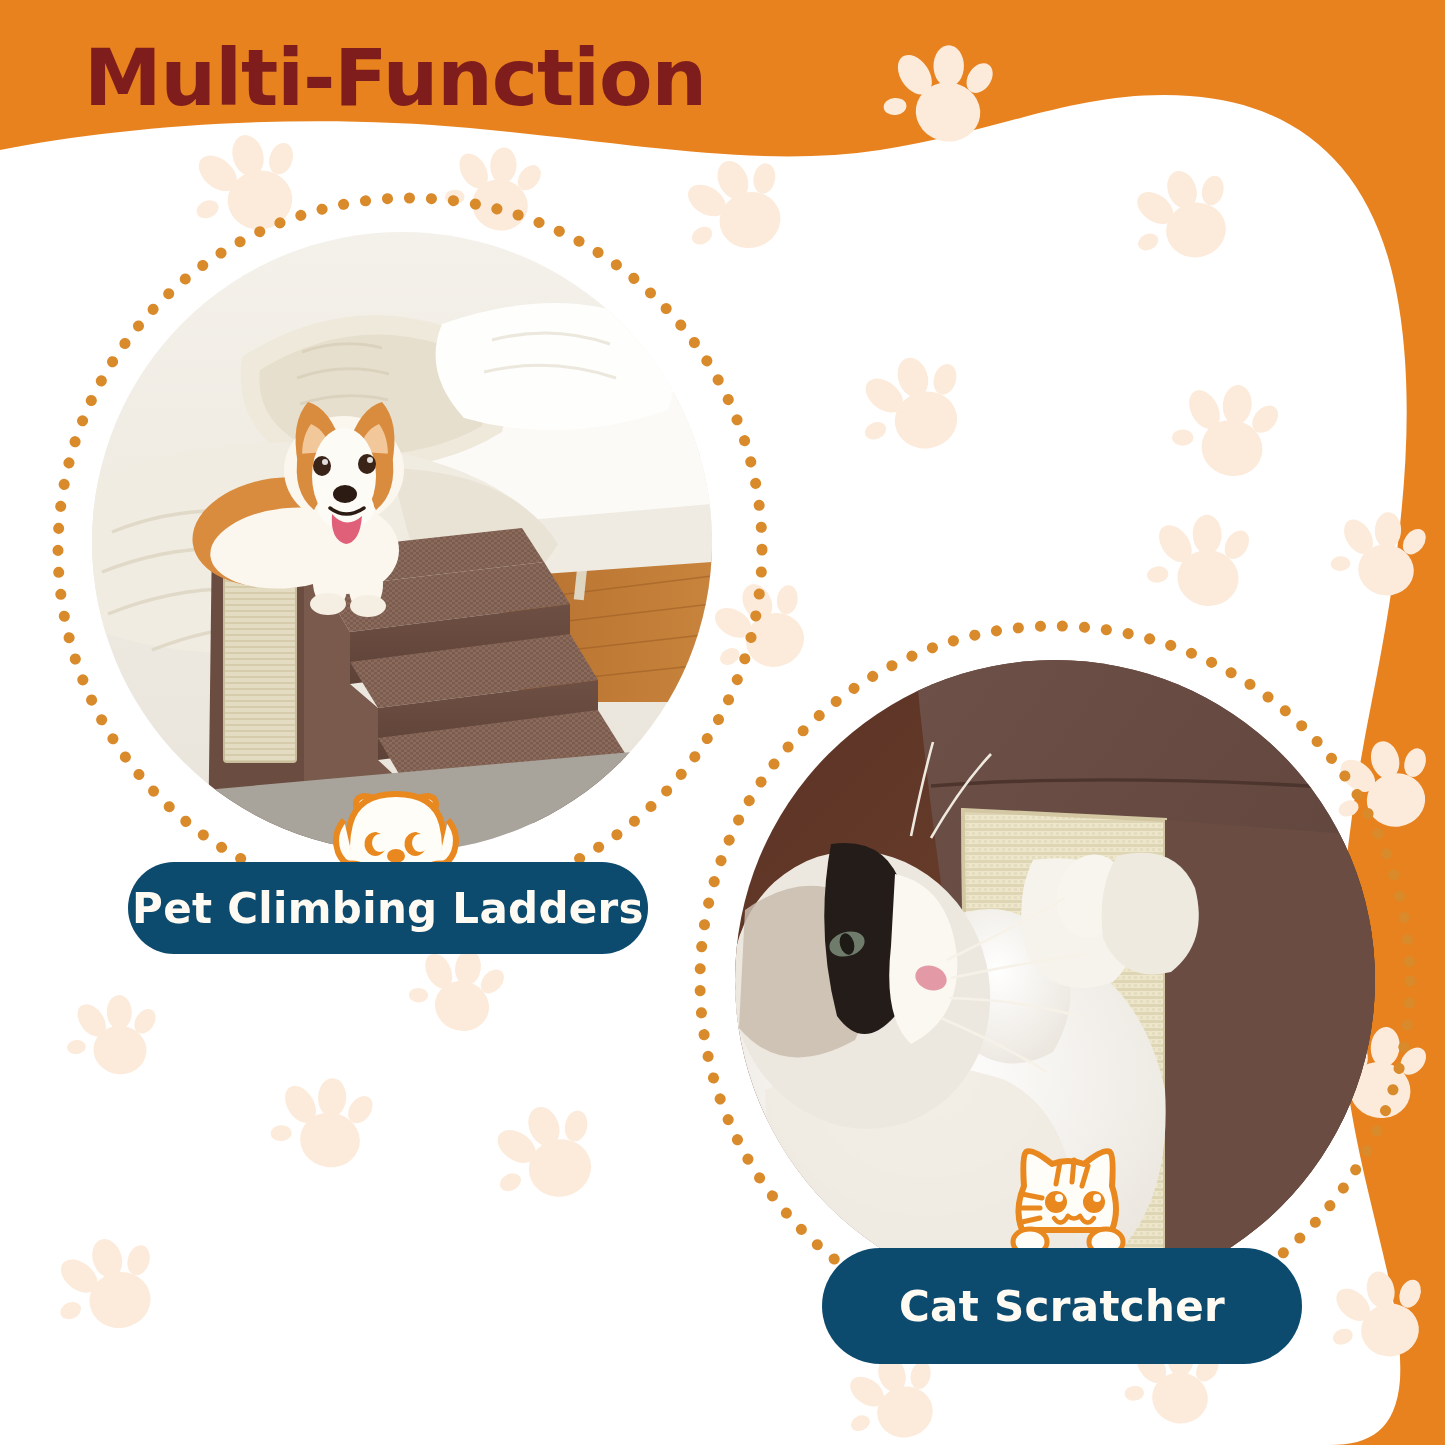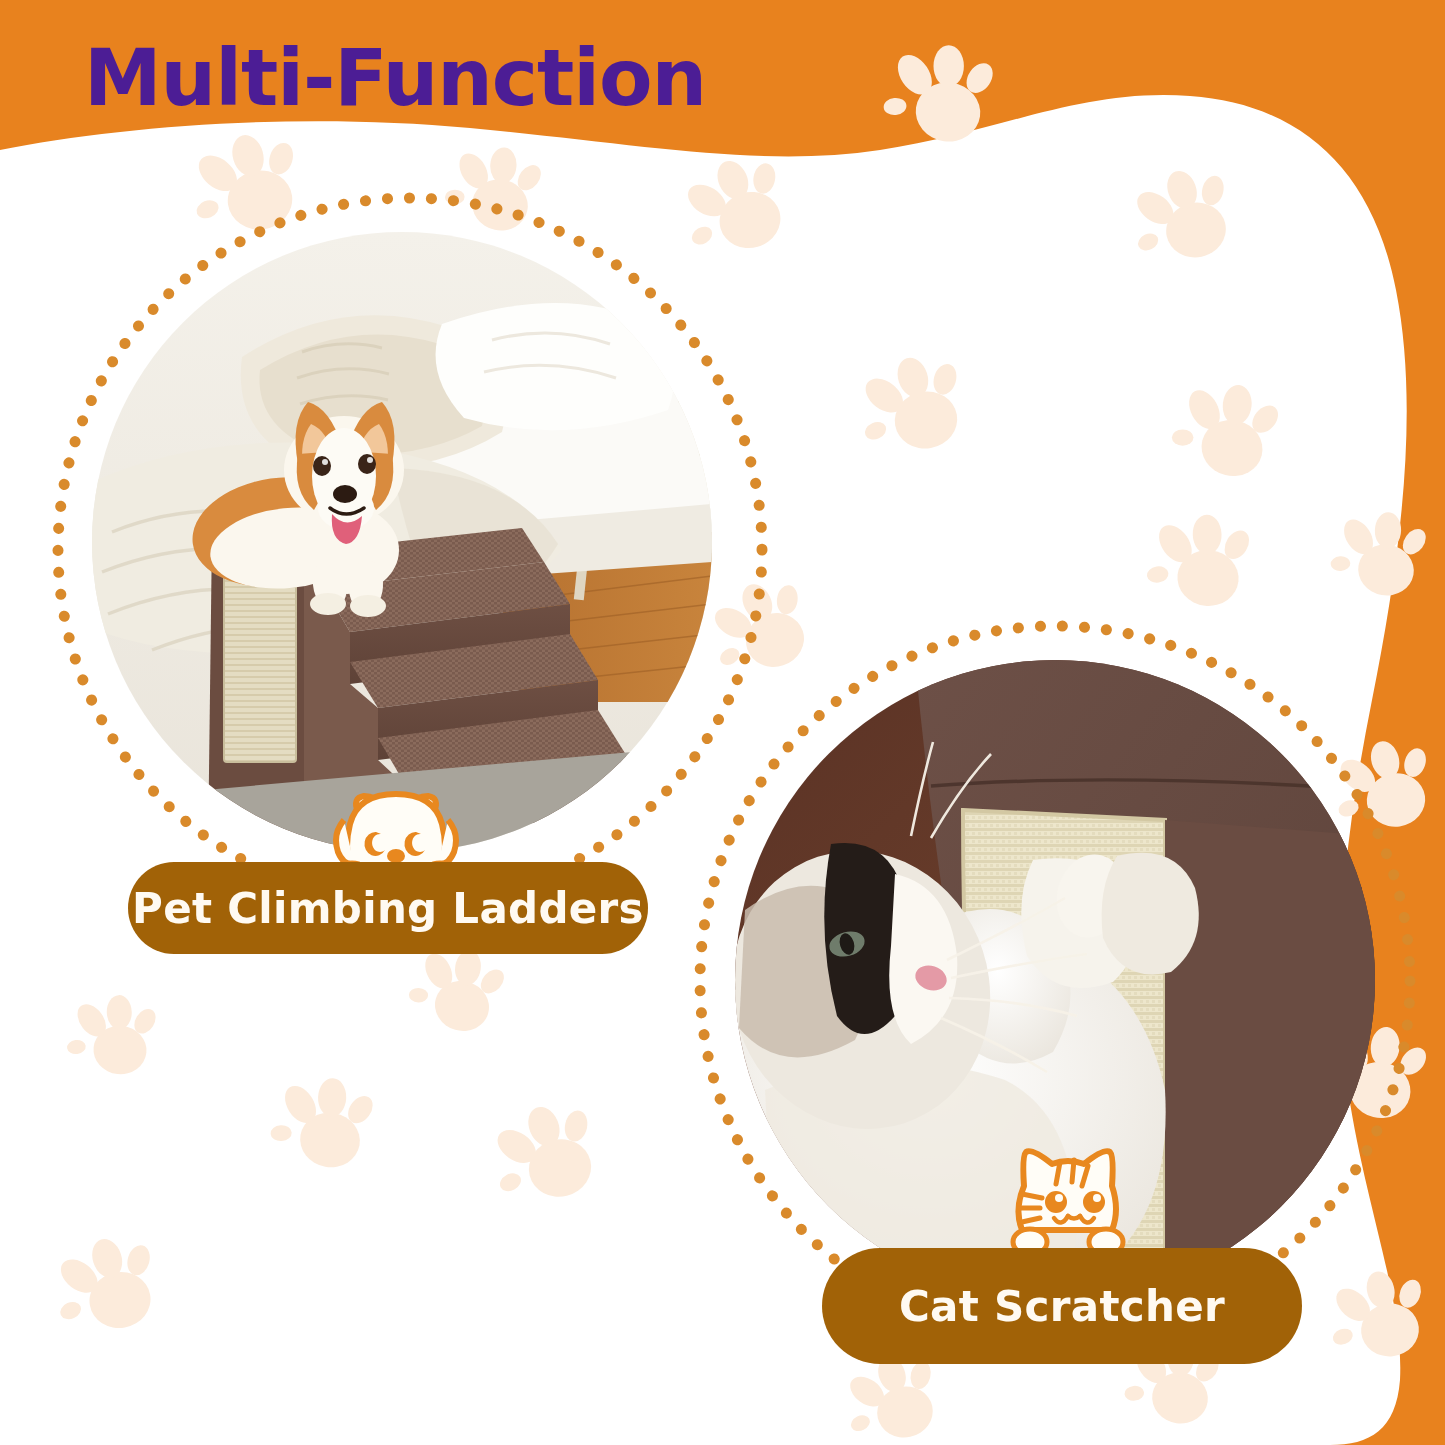"Multi-Function" .title { color: #4c1d95 -> #7f1d1d }
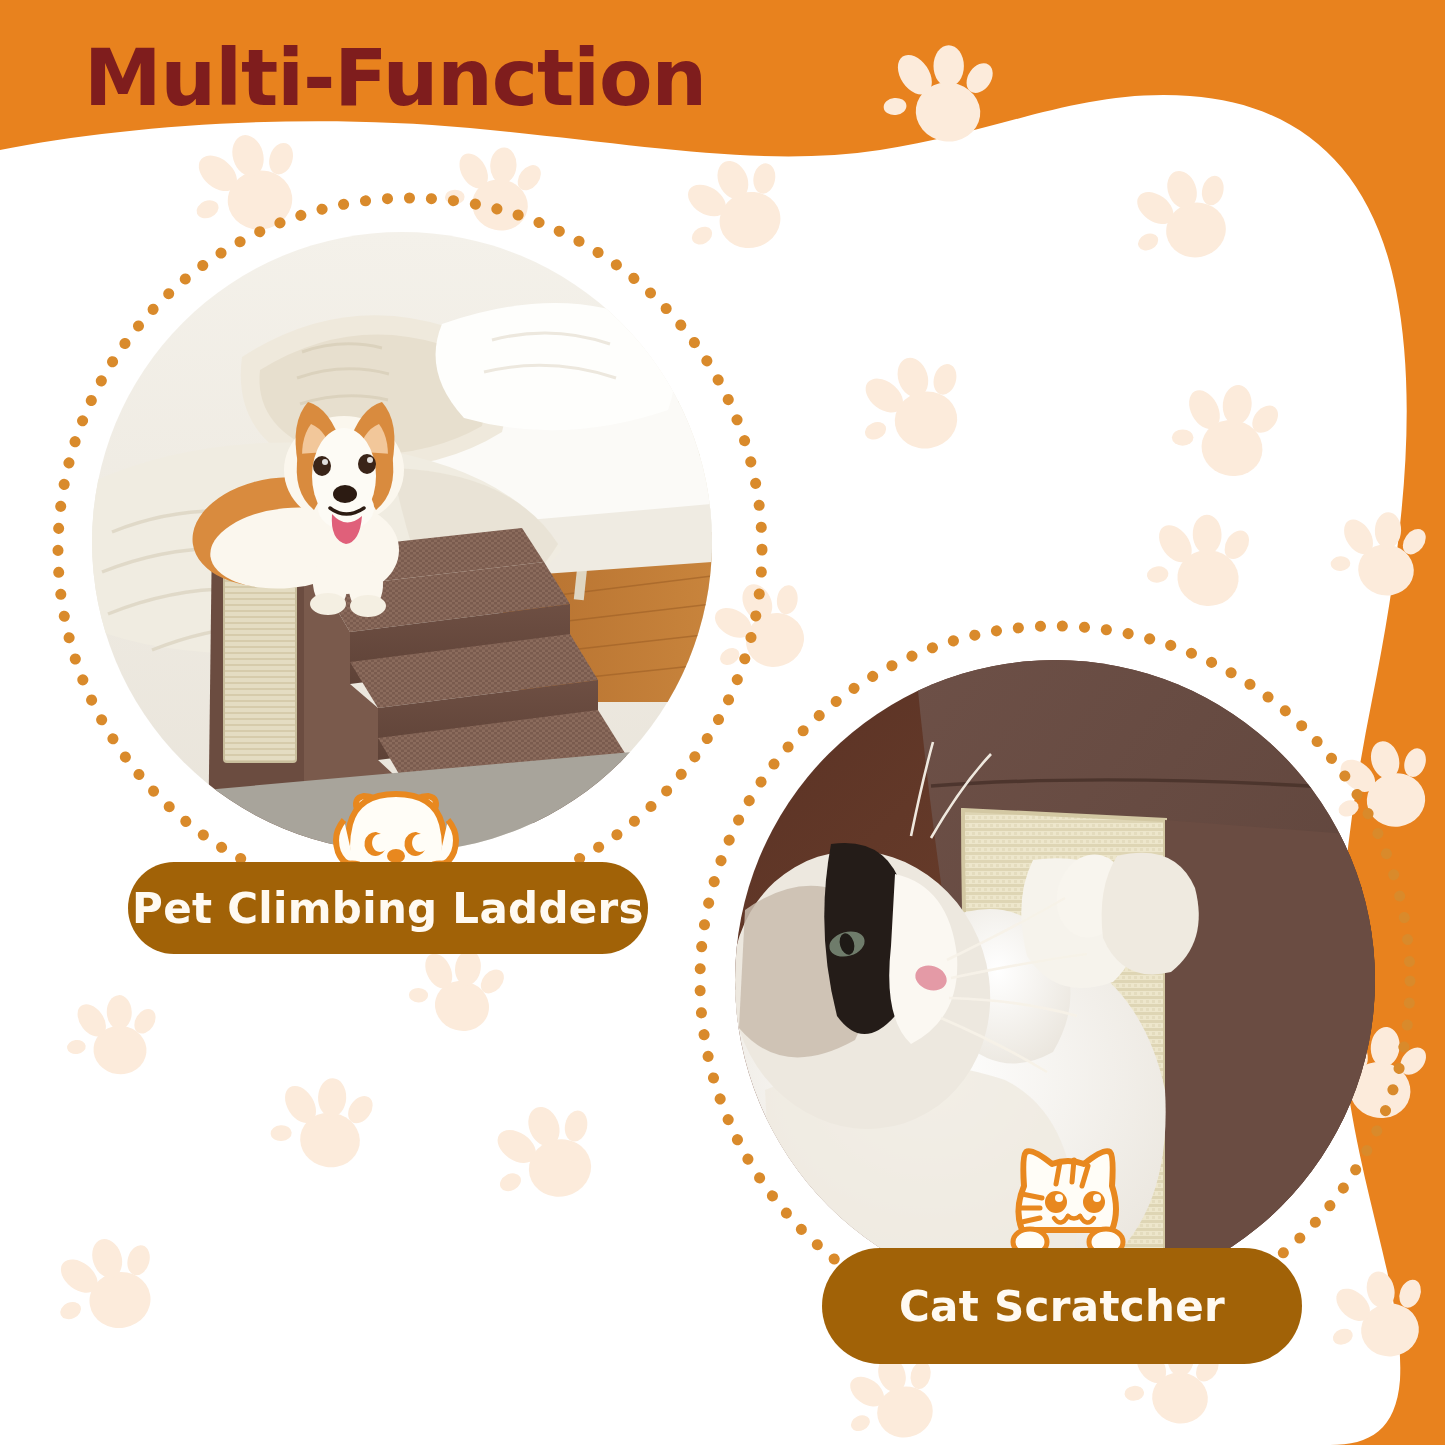"Pet Climbing Ladders" .pill { background: #a16207 -> #0c4a6e }
